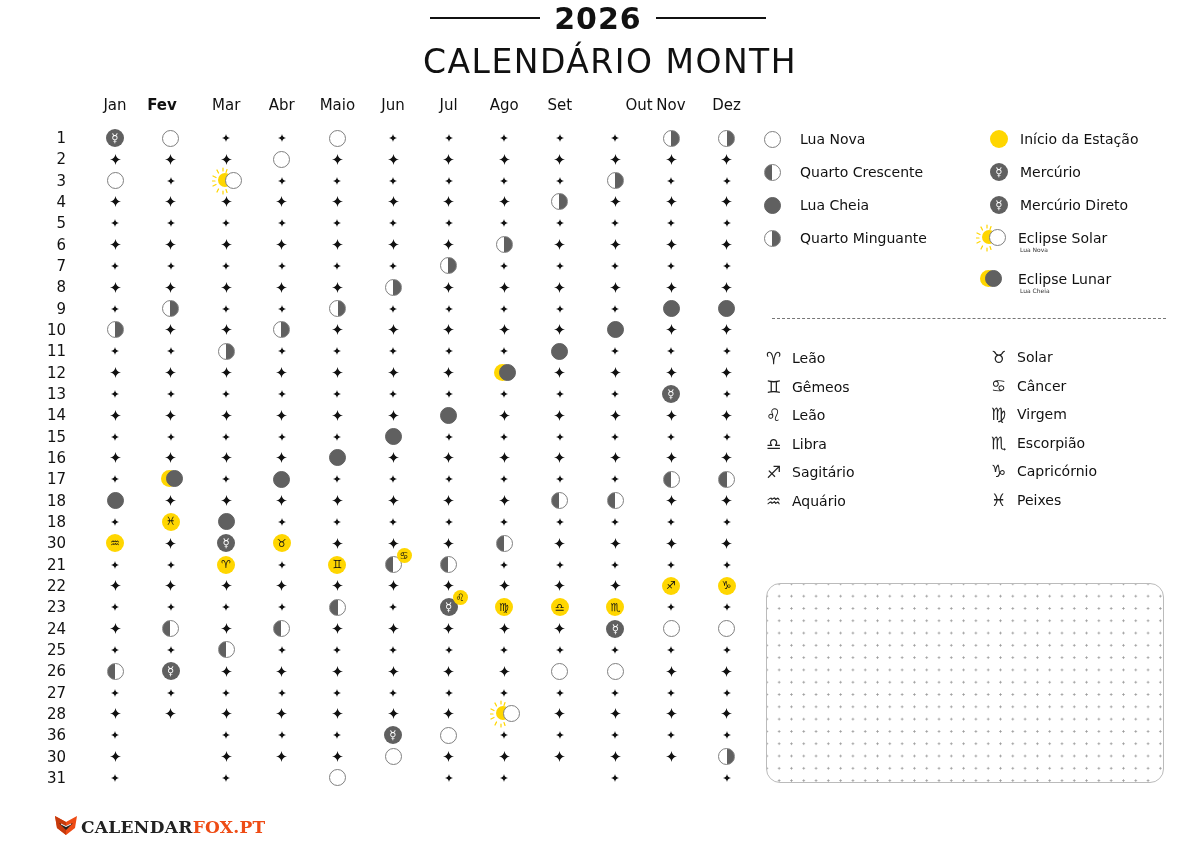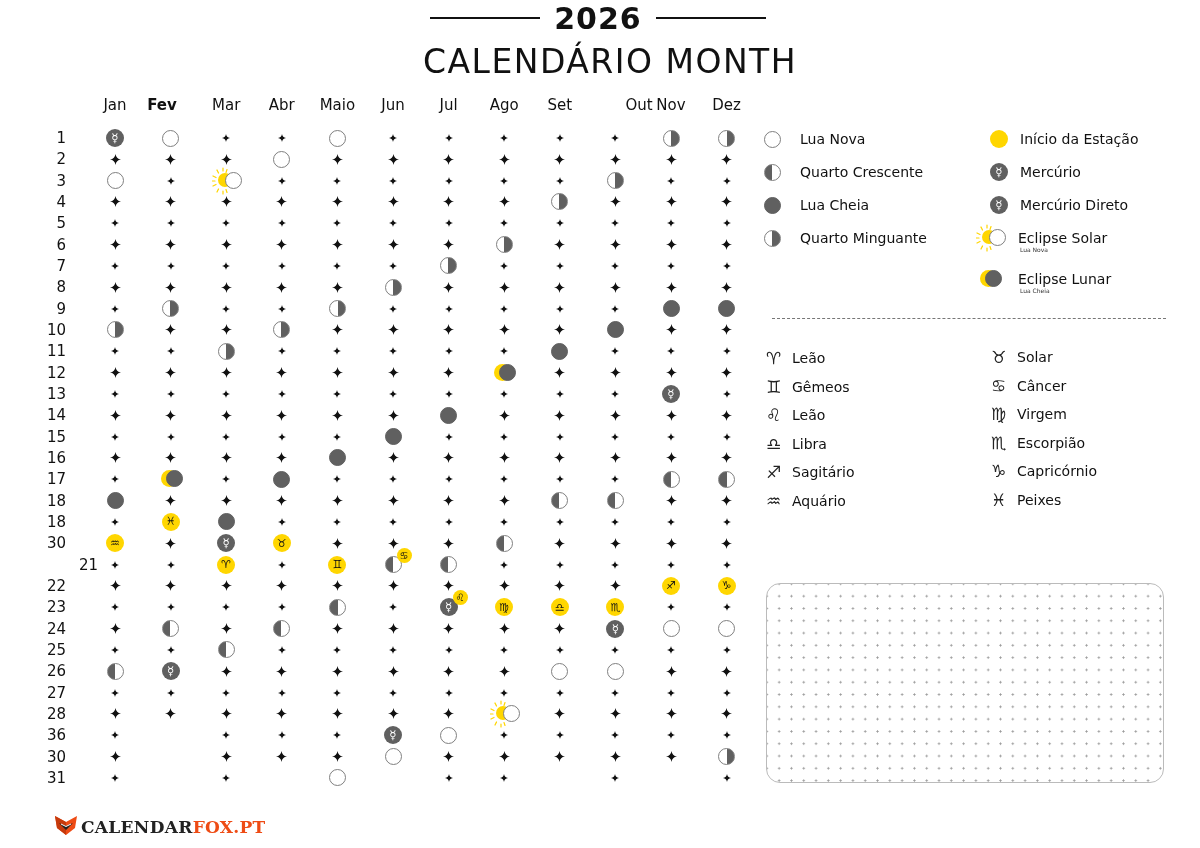"21" div.abs { margin-left: 32px -> none }
